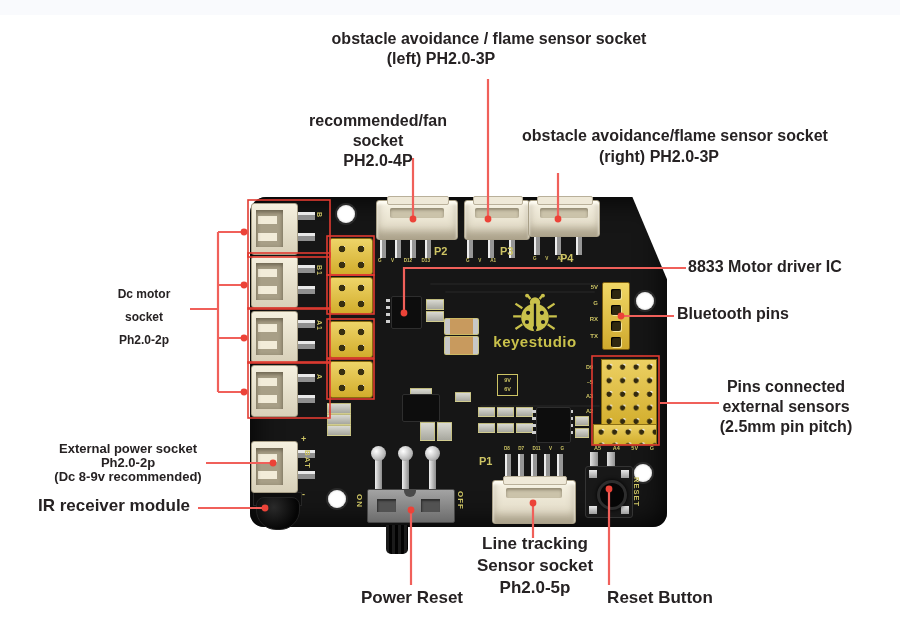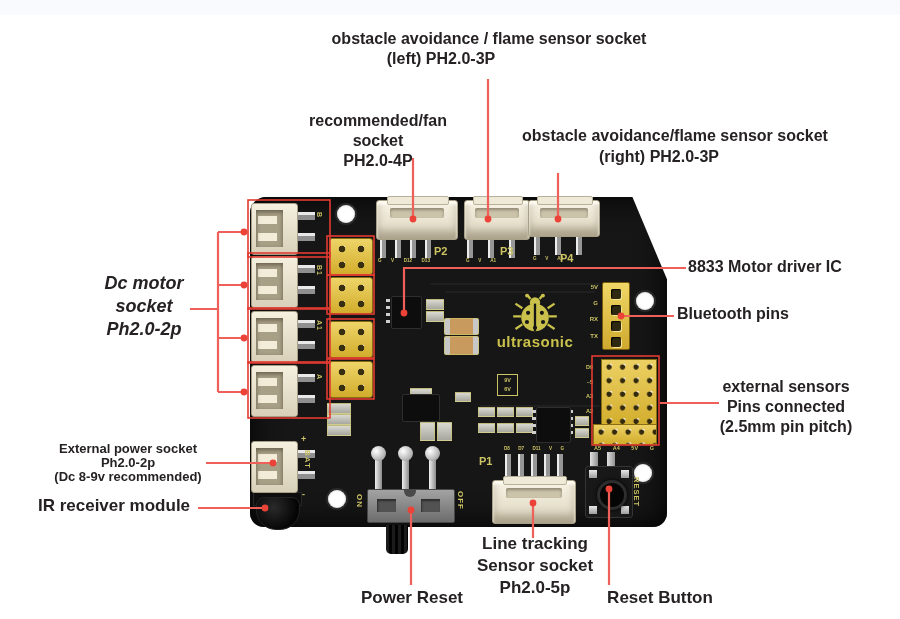"Dc motor" #cl-dcm { font-size: 18px -> 12px; font-style: italic -> none; top: 272px -> 283px }
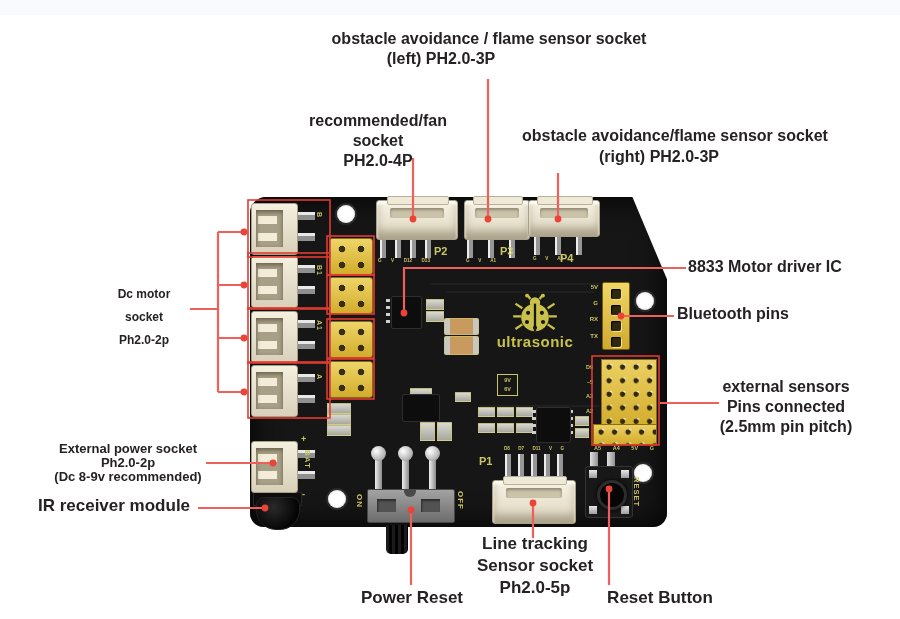"ultrasonic" div.logo-text { text: ultrasonic -> keyestudio }
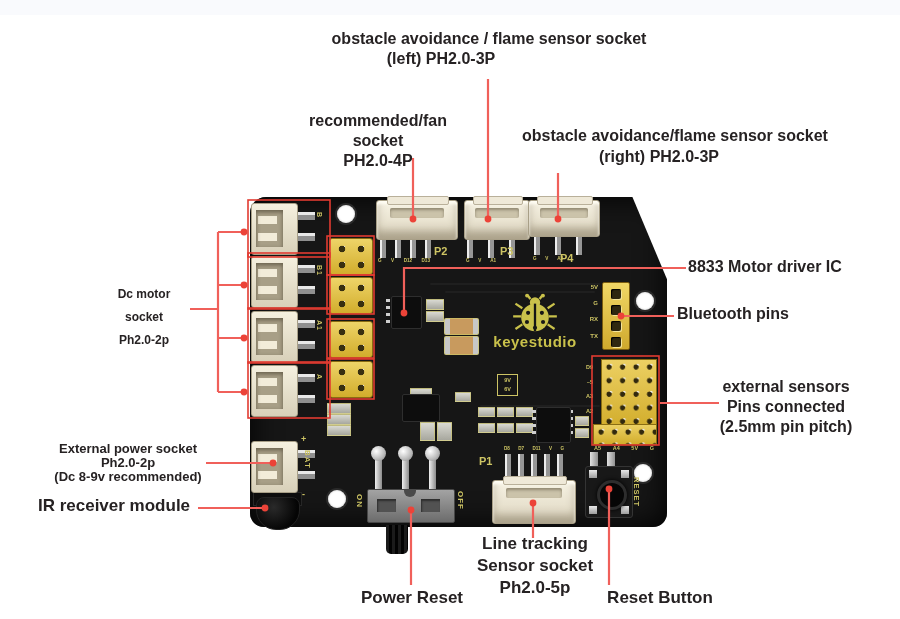"external sensors" span { order: before "Pins connected" -> after "Pins connected" }
